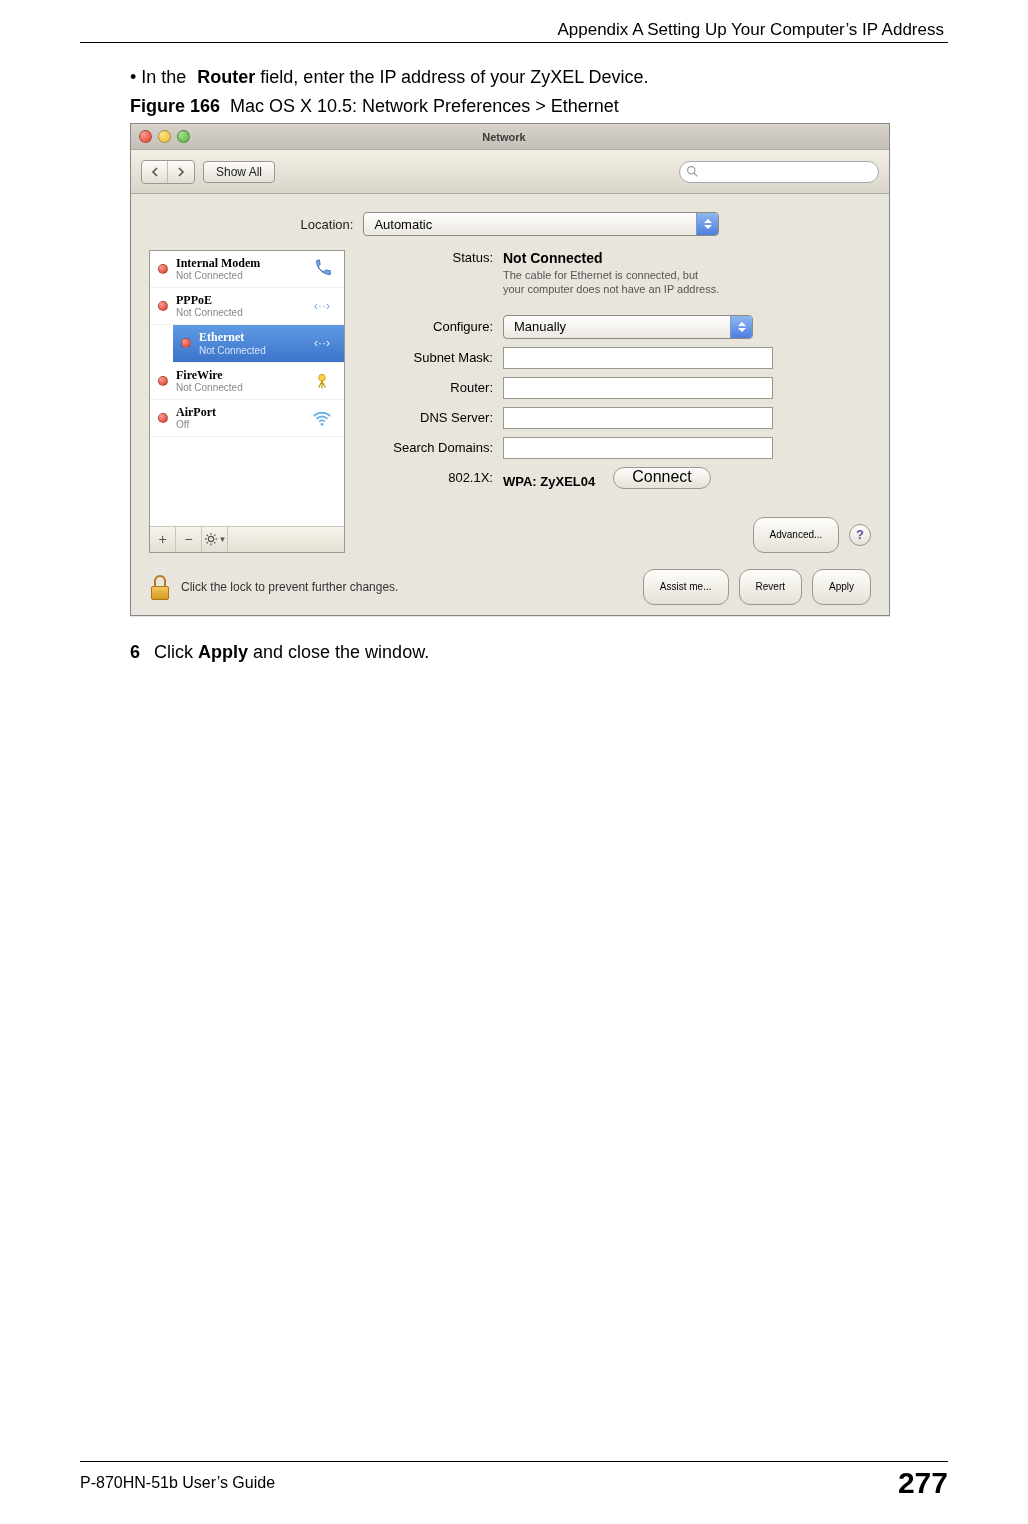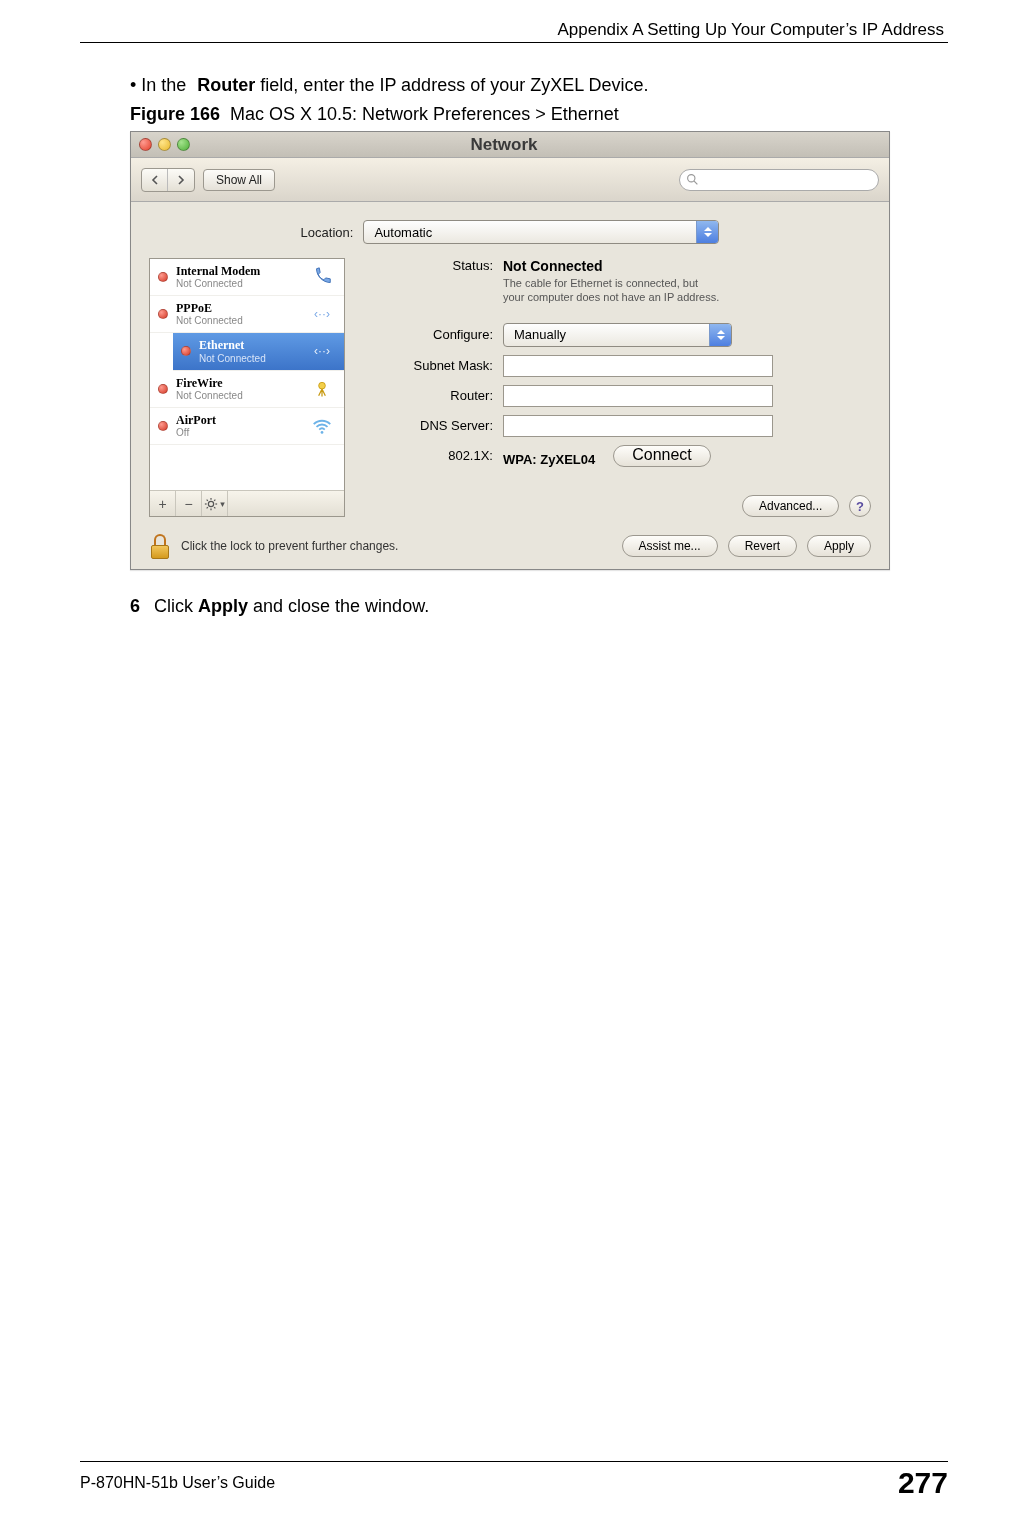"Appendix A Setting Up Your" .topbar { margin-bottom: 32px -> 24px }
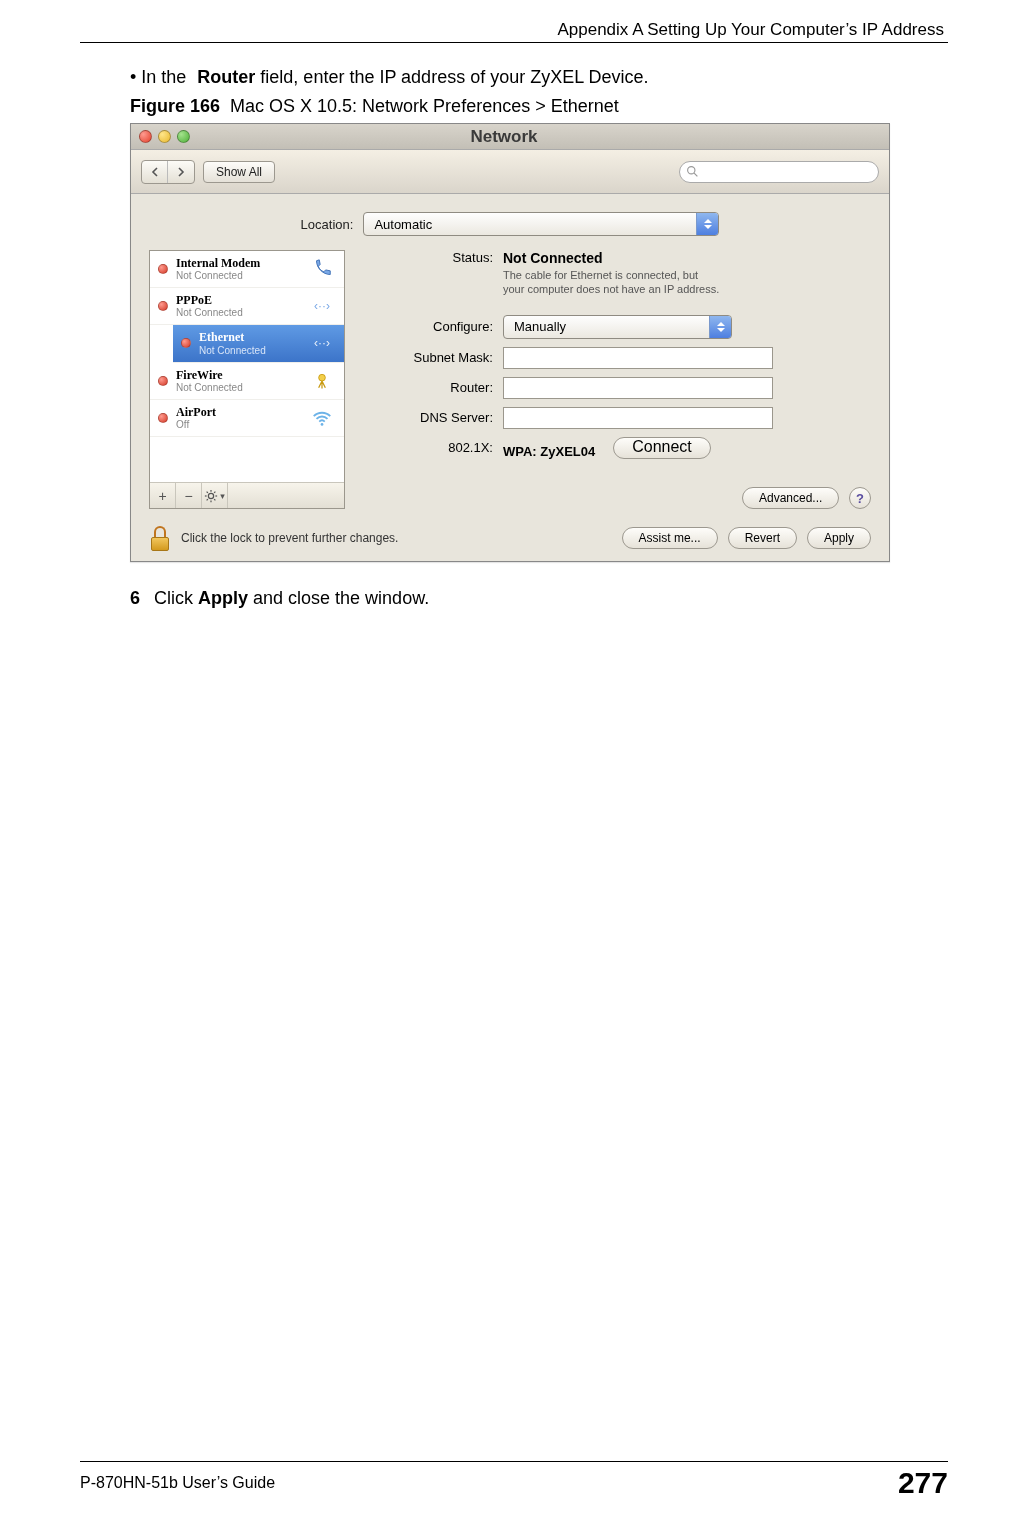"Network" .wintitle { font-size: 17px -> 11px }
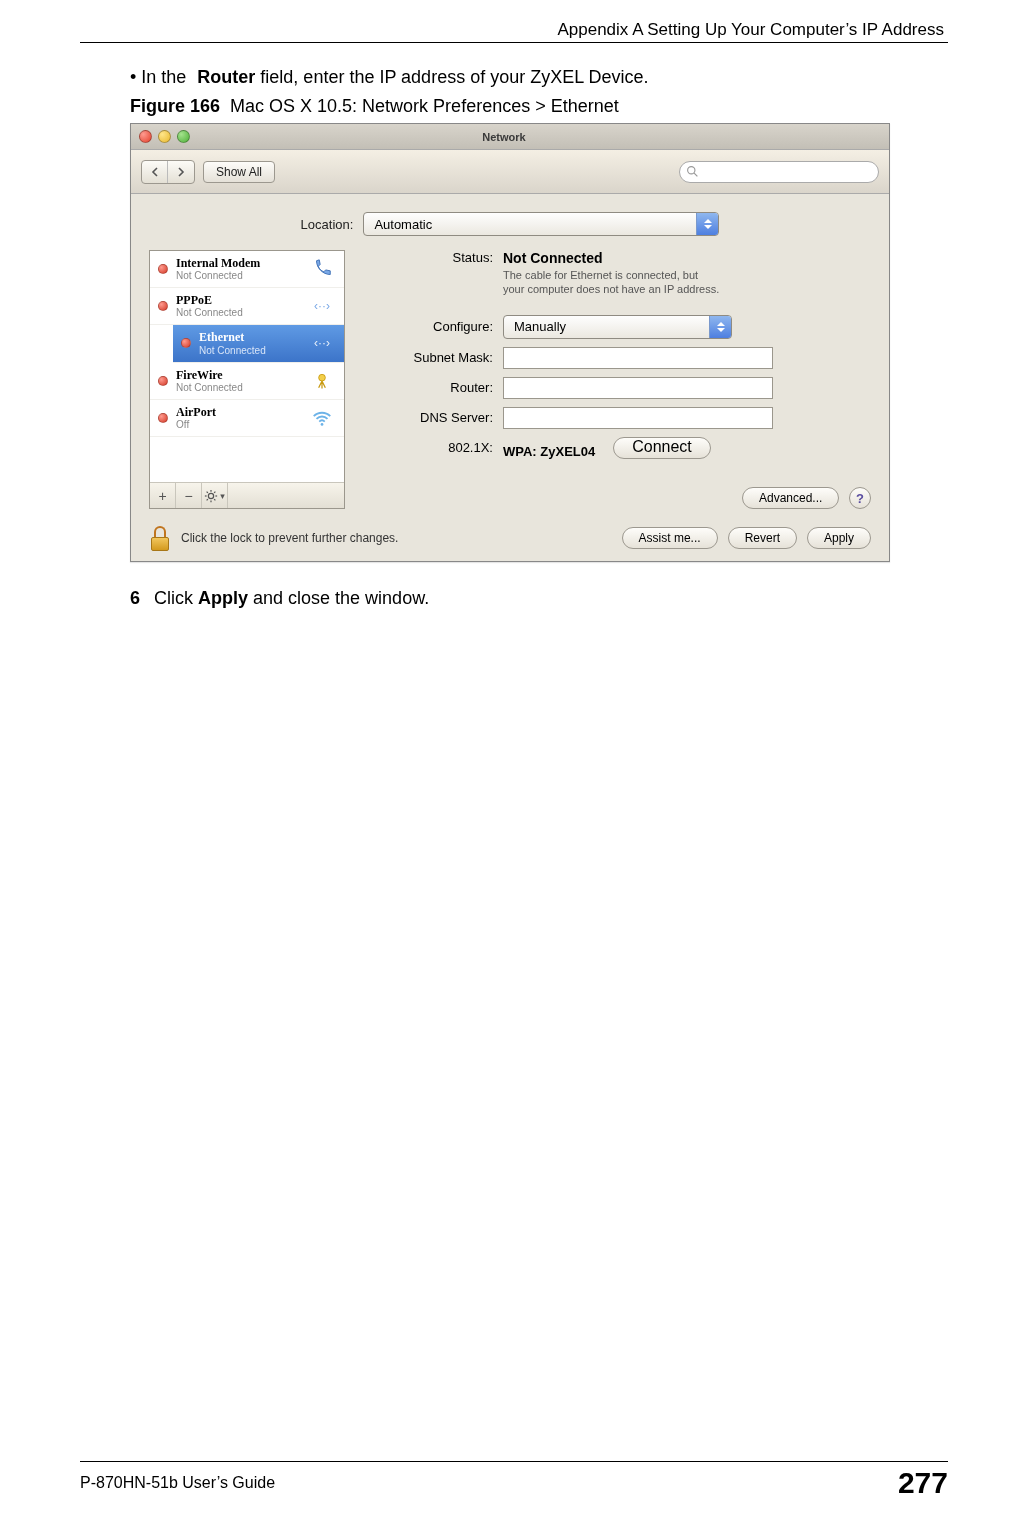"Manually" div.popup { width: 229px -> 250px }
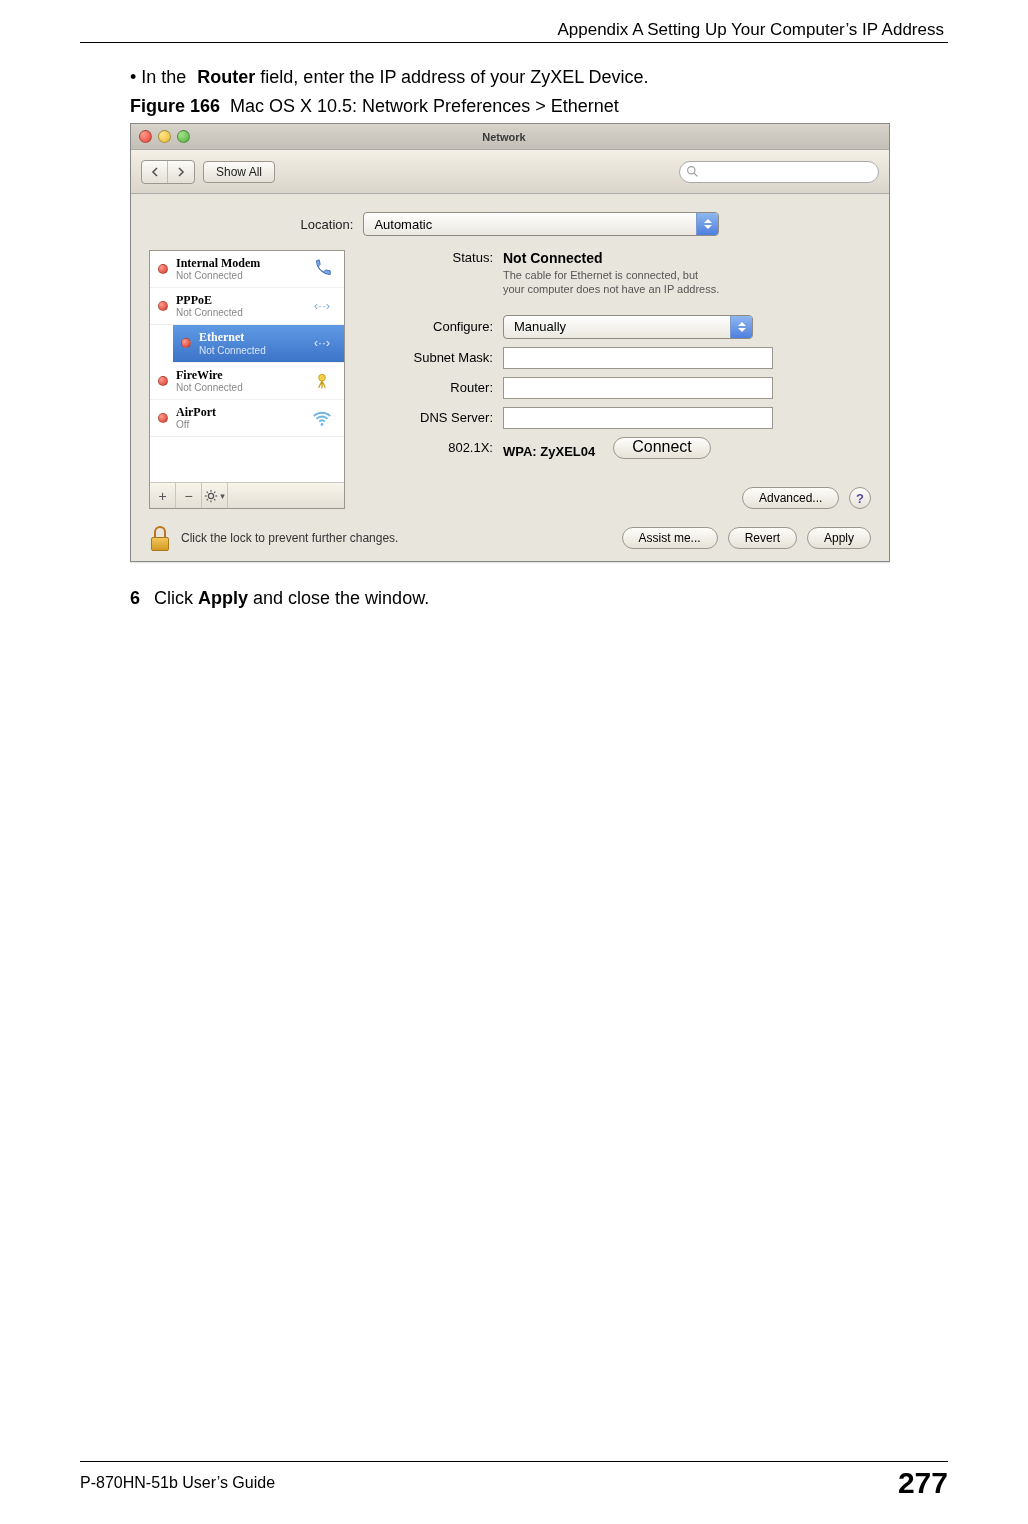"Search Domains:" div.row { html: none -> <div> <div>Search Domains:</div> <div> <div></div> </div> </div> }
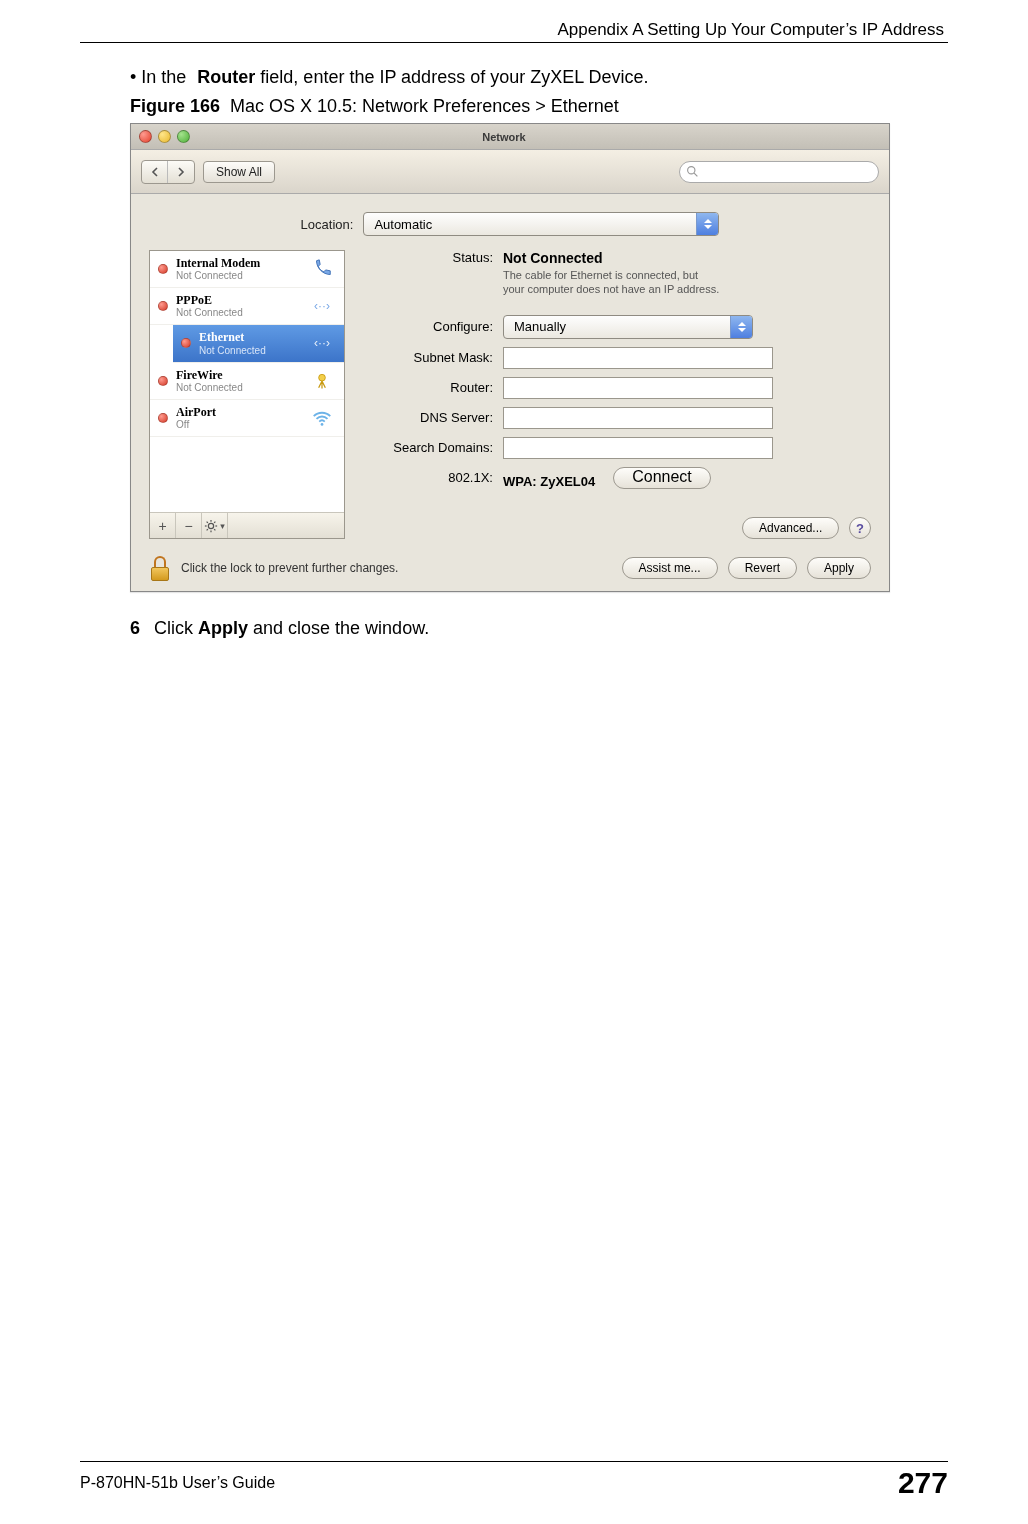"Advanced..." .roundbtn { font-size: 12px -> 10px; height: 22px -> 36px }
